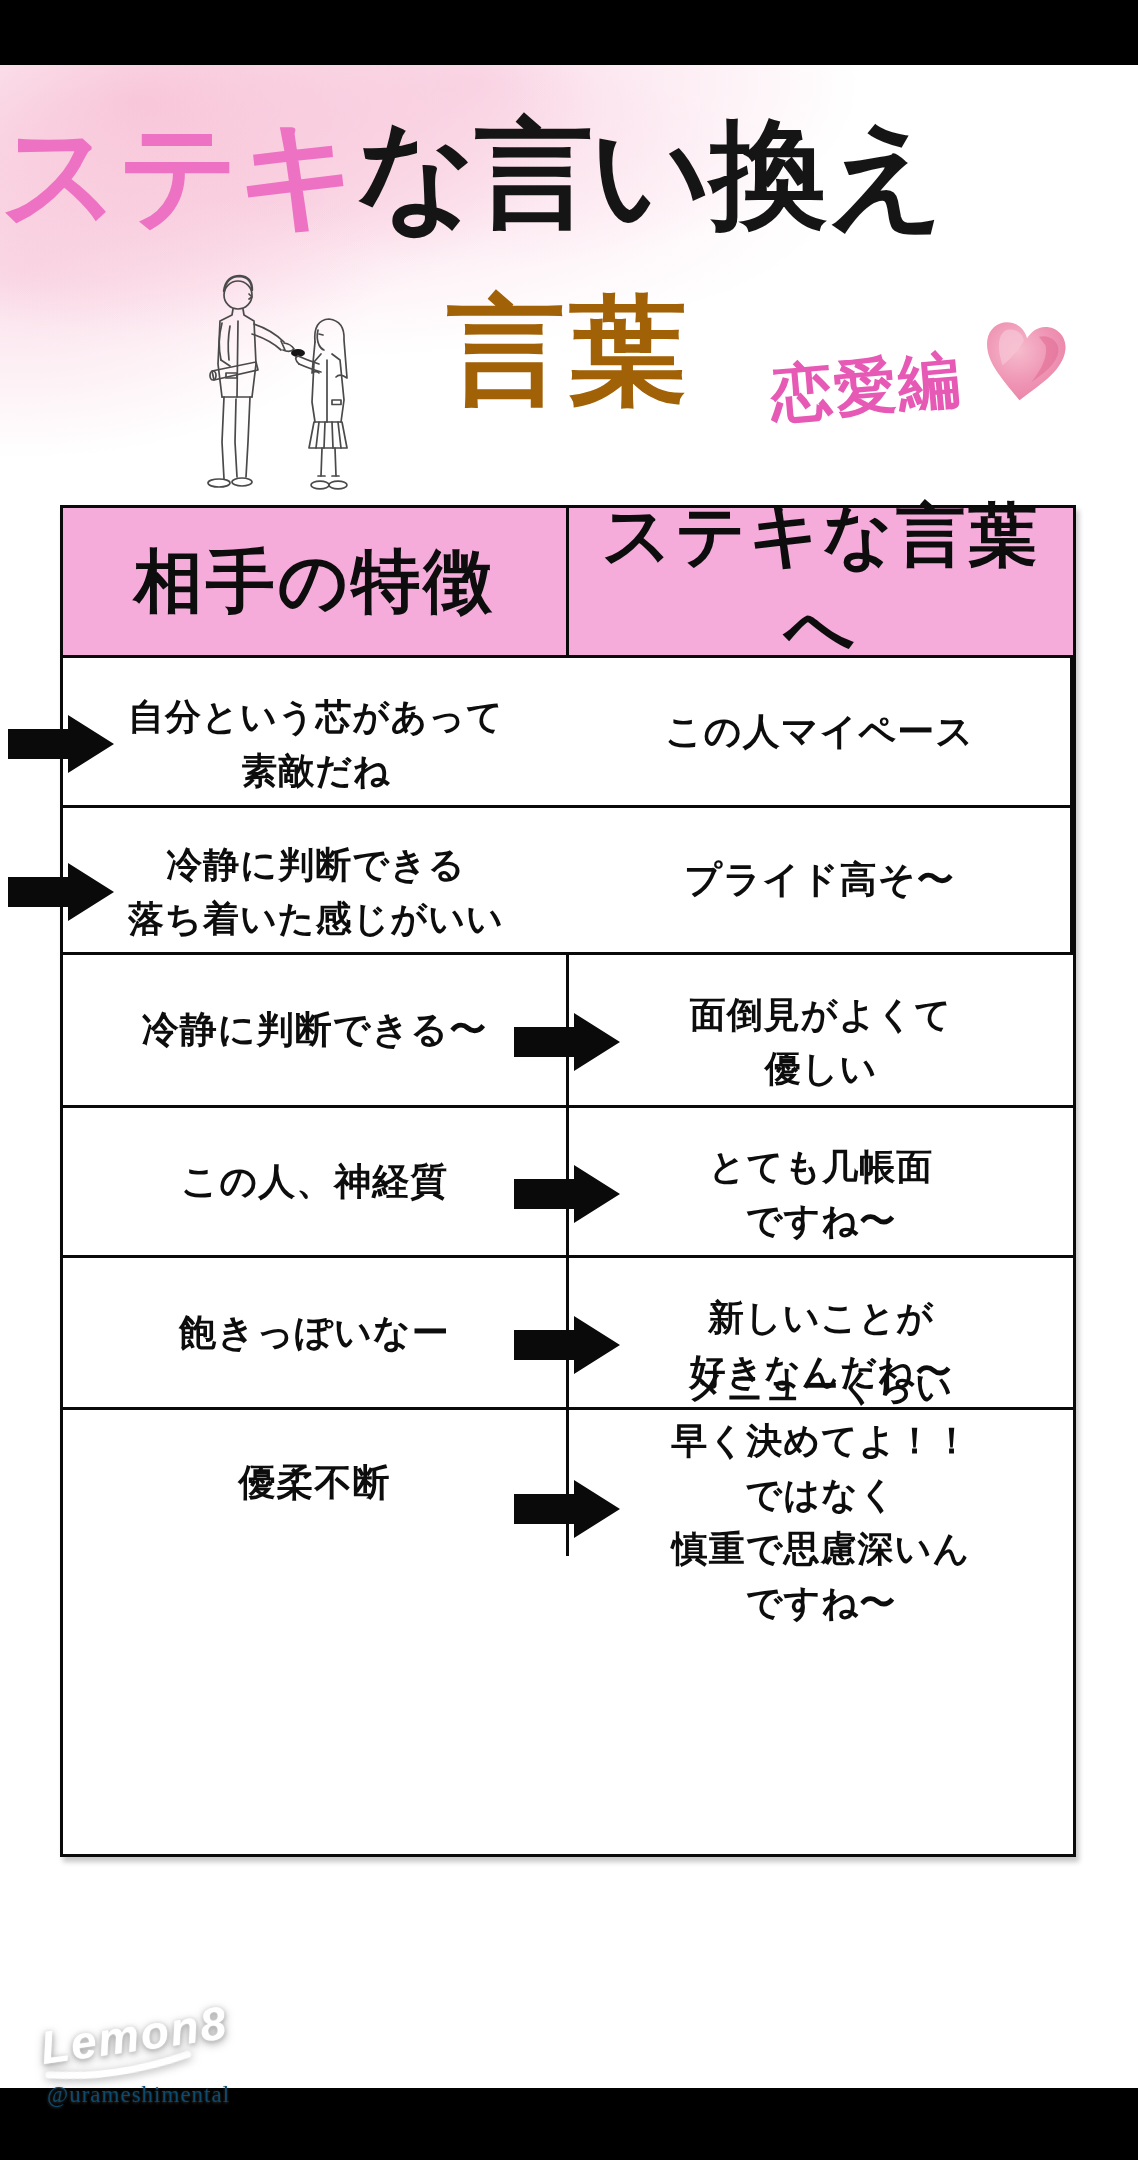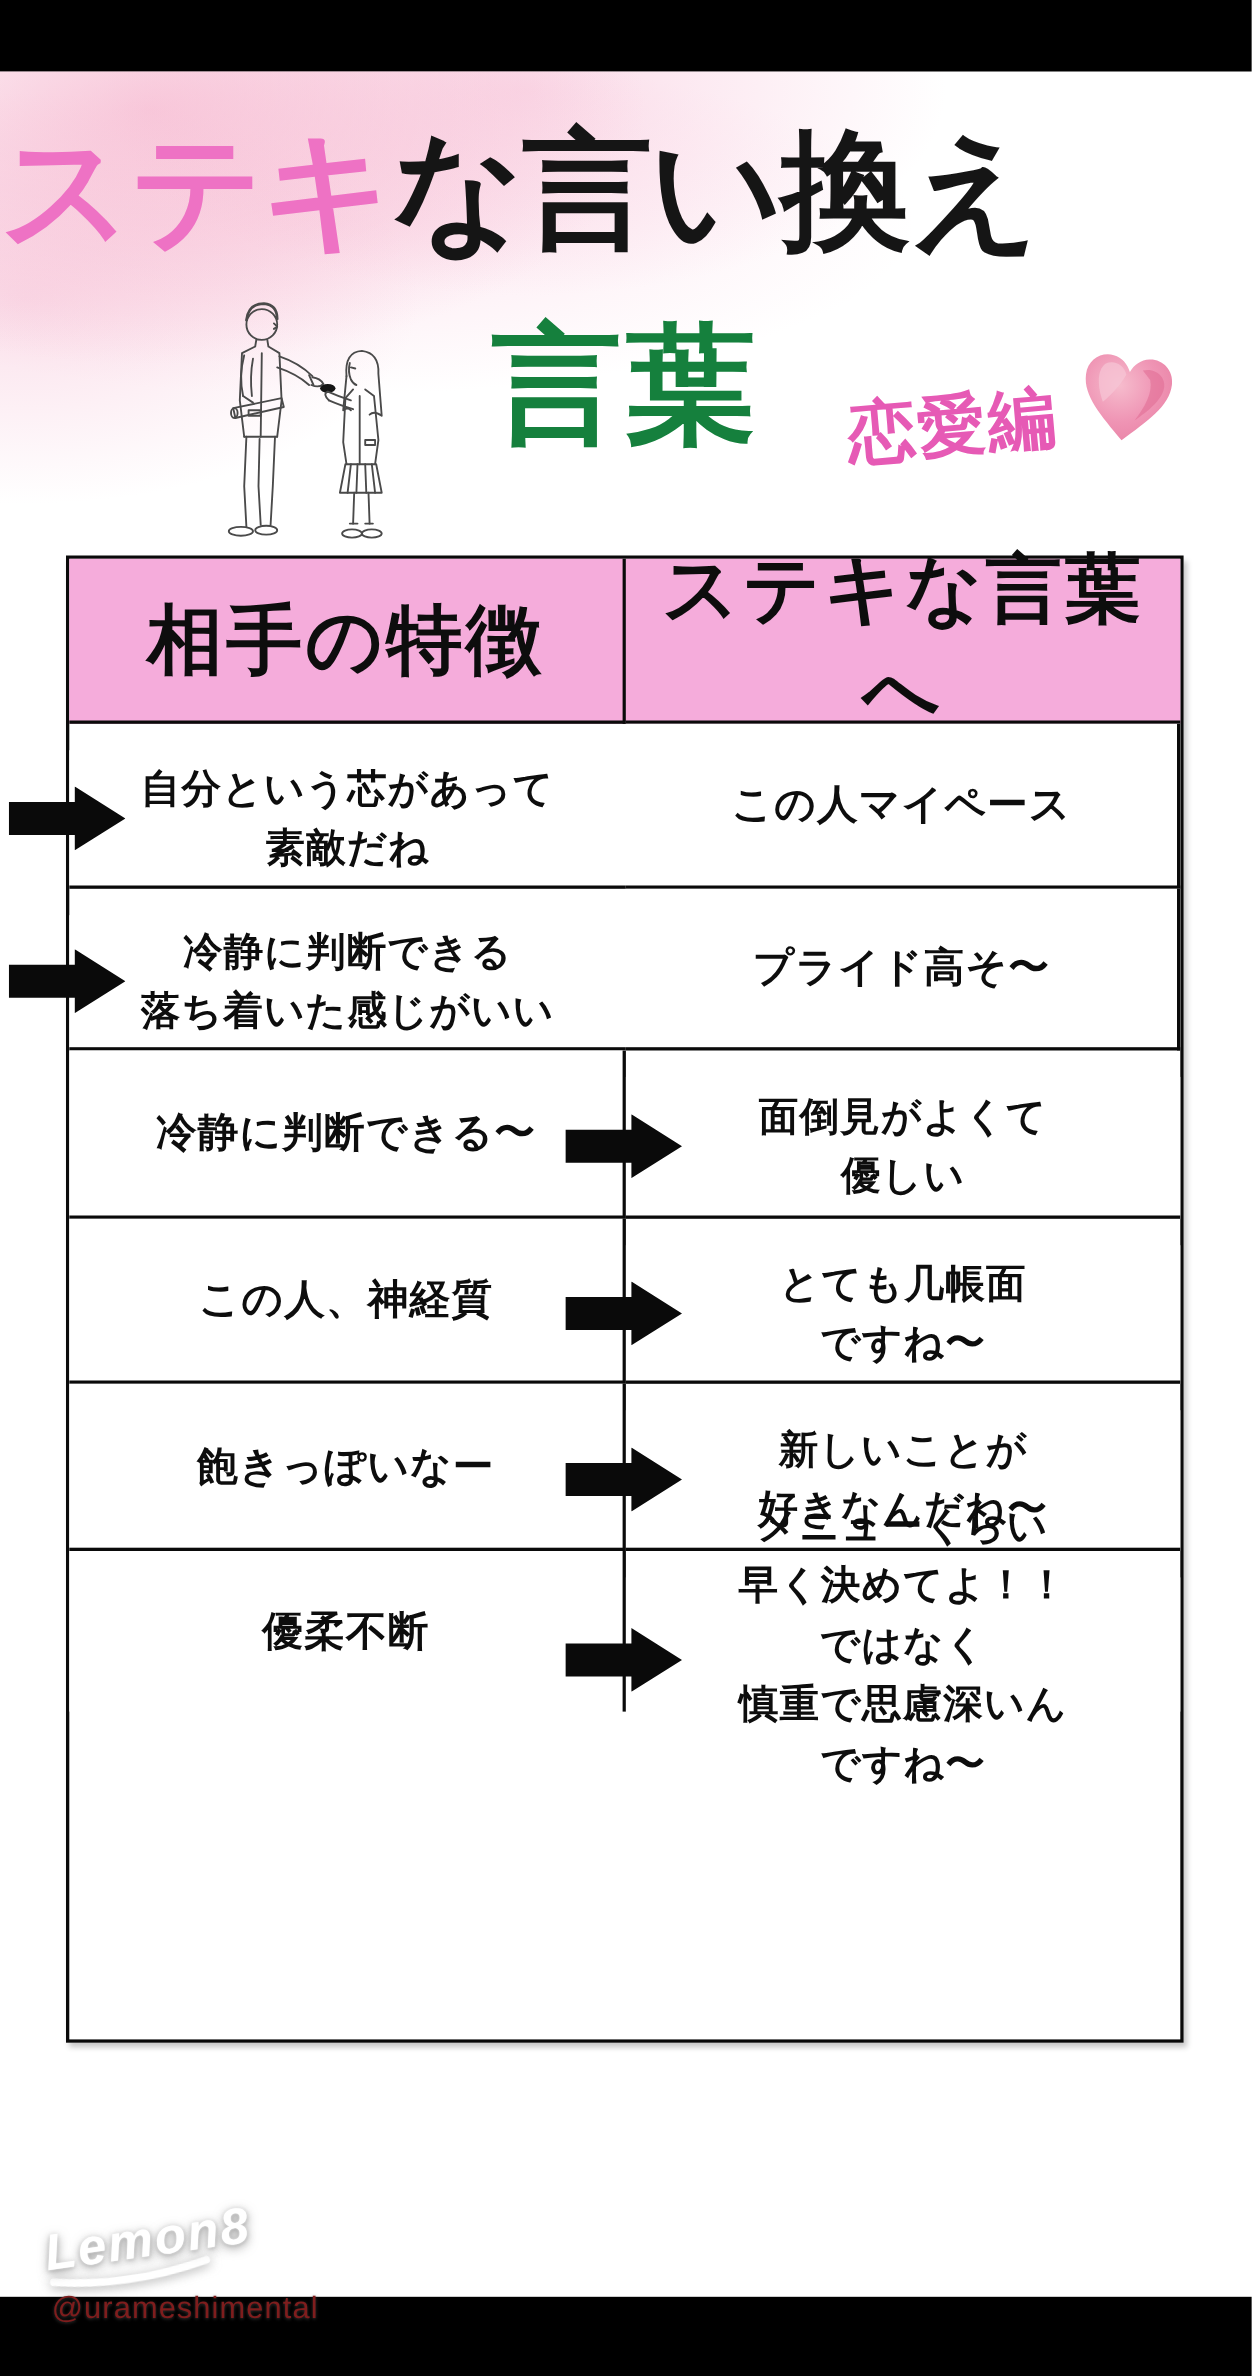"言葉" .title2 { color: #15803d -> #a16207 }
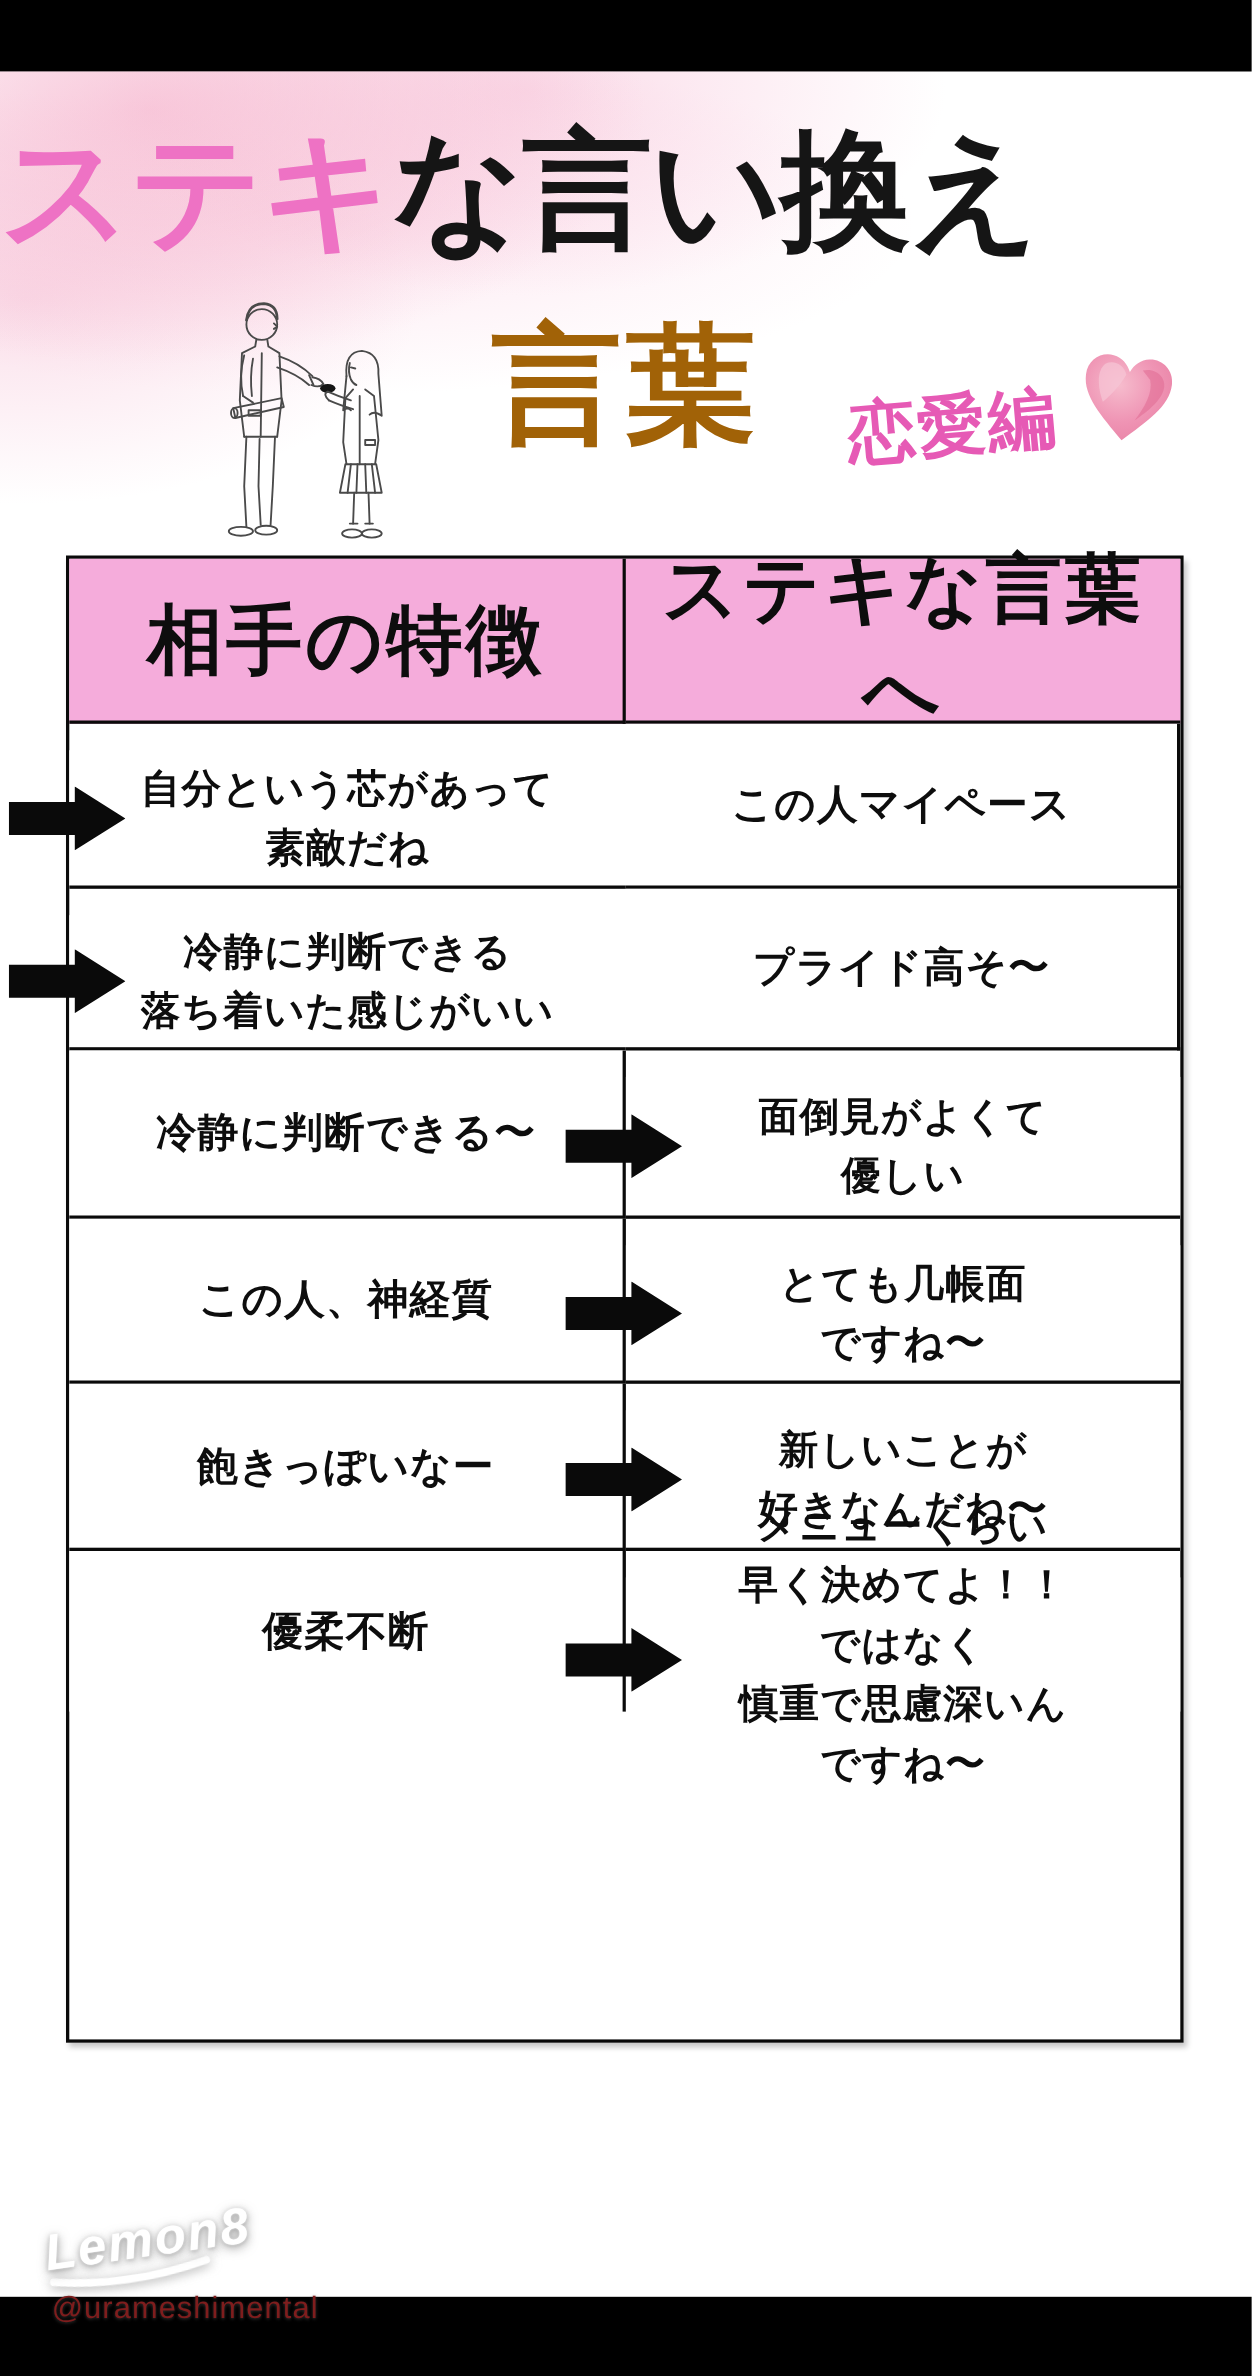"@urameshimental" .username { color: #7f1d1d -> #0c4a6e; font-family: none -> Liberation Serif, serif; font-size: 28px -> 23px }
